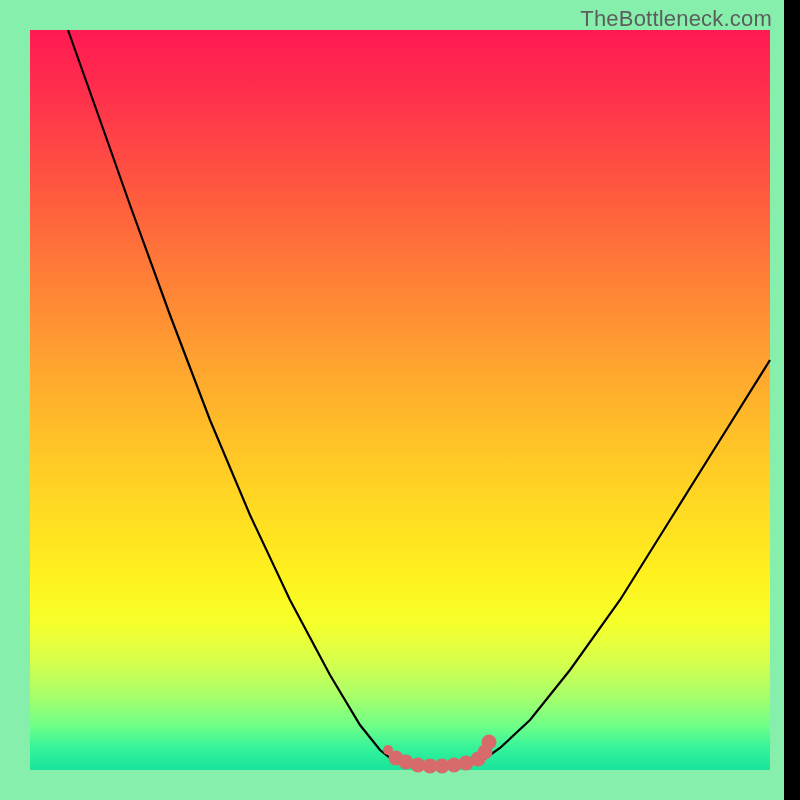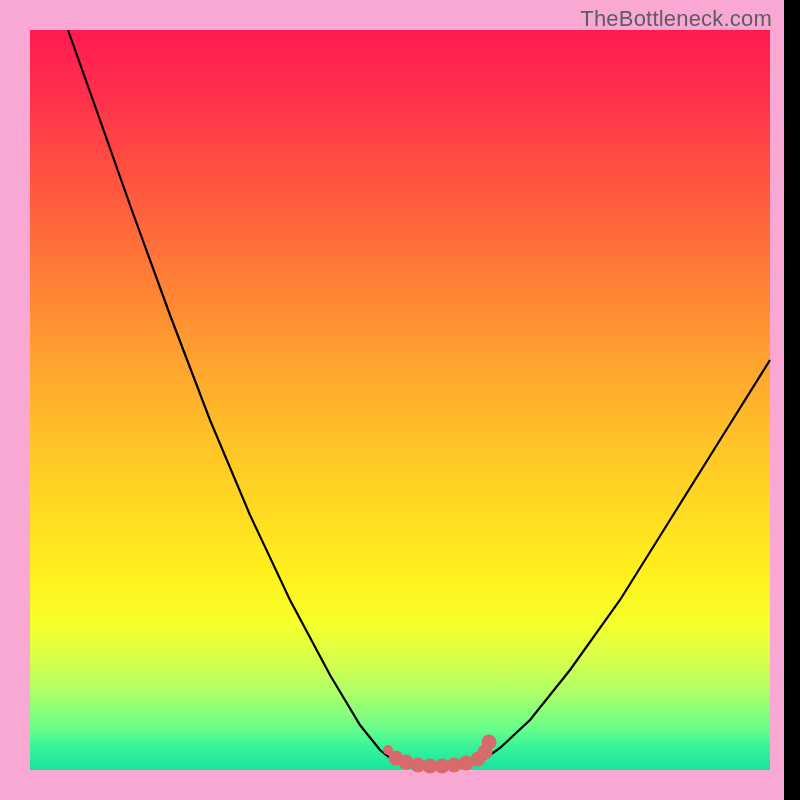"TheBottleneck.com" .frame { background: #f9a8d4 -> #86efac }
